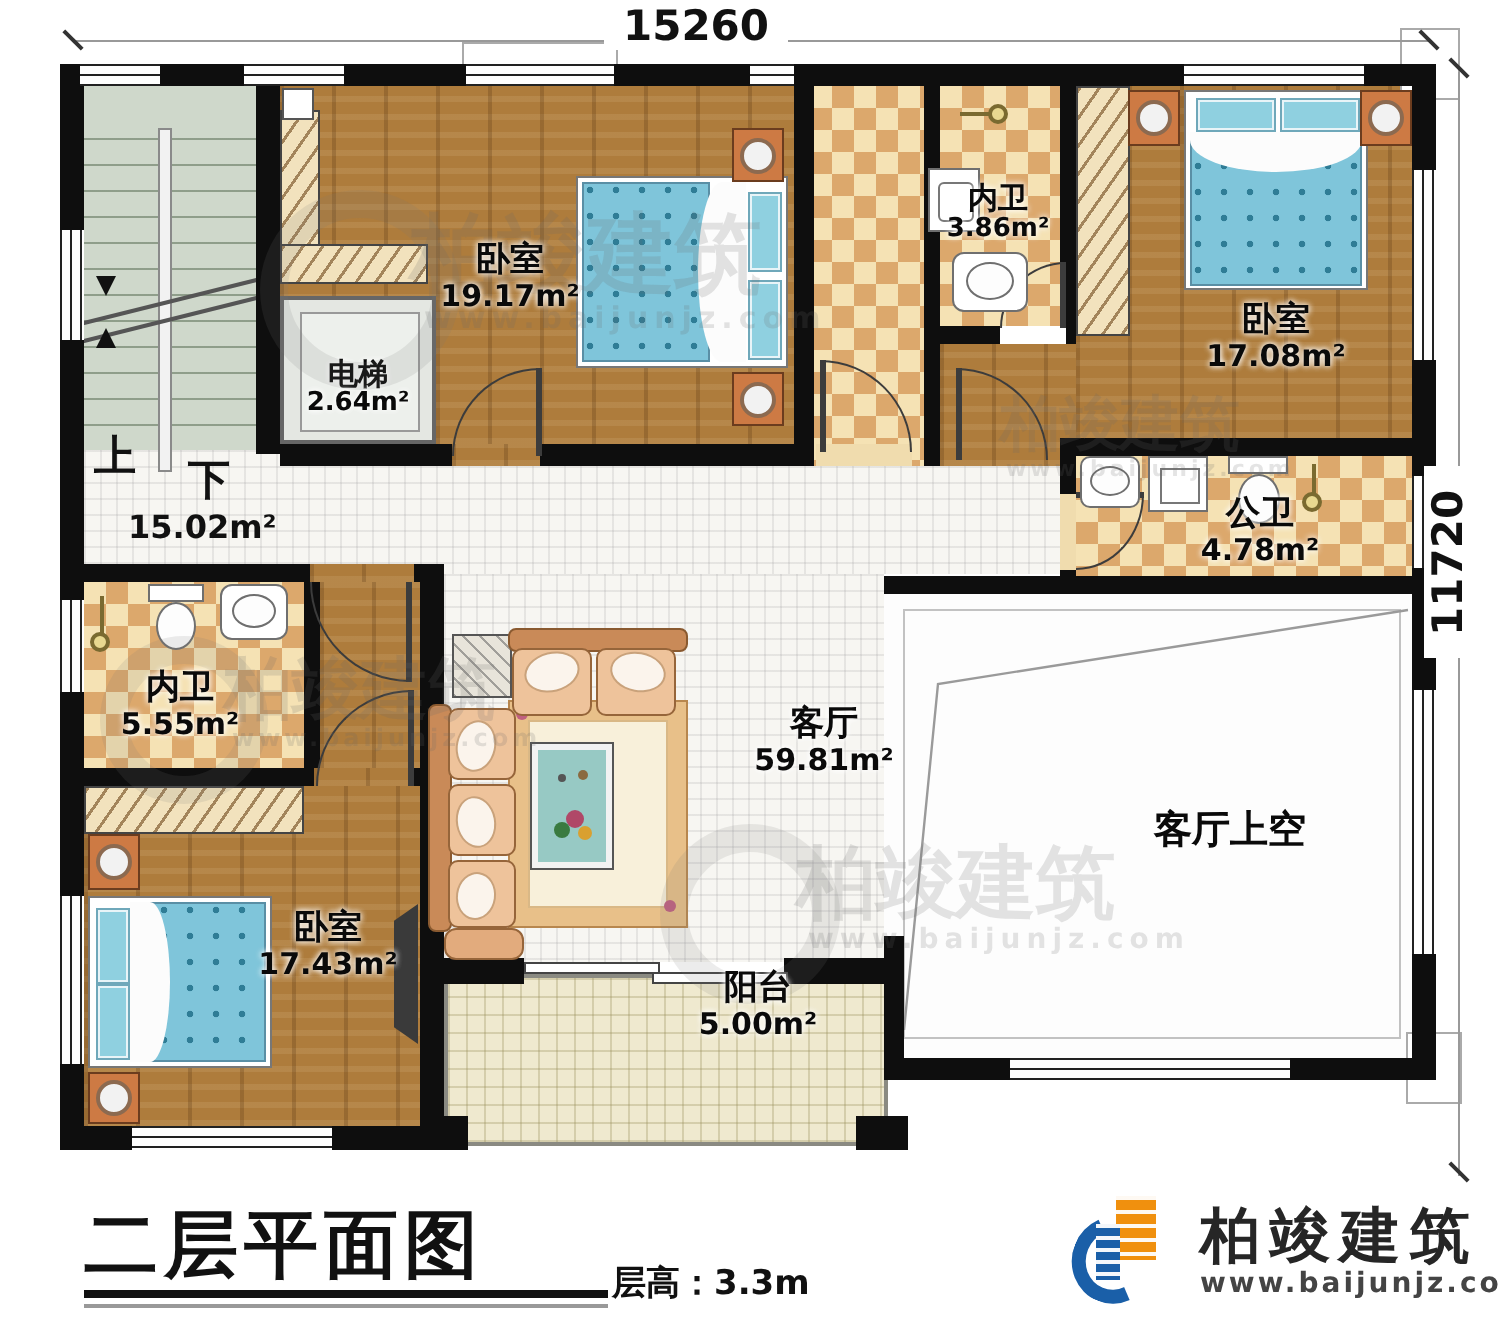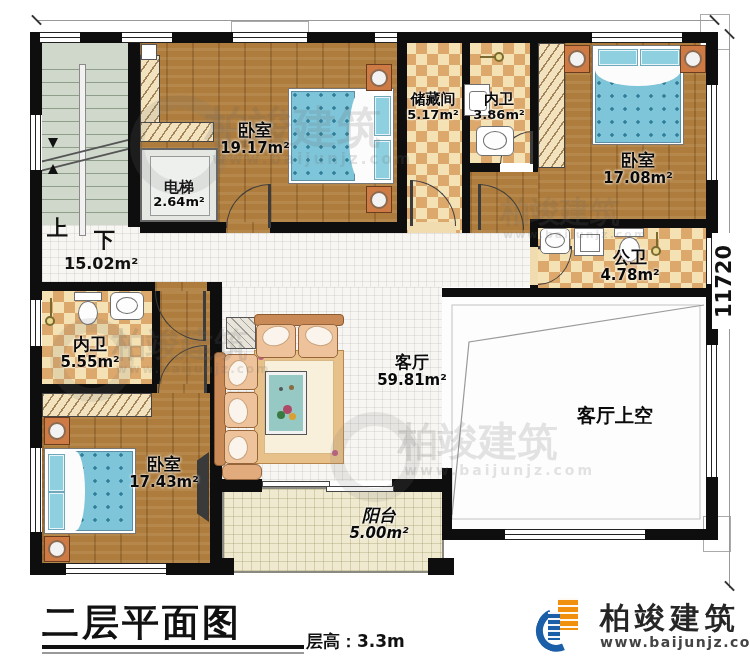"15260" div.dimtext { html: none -> <div>15260</div> }
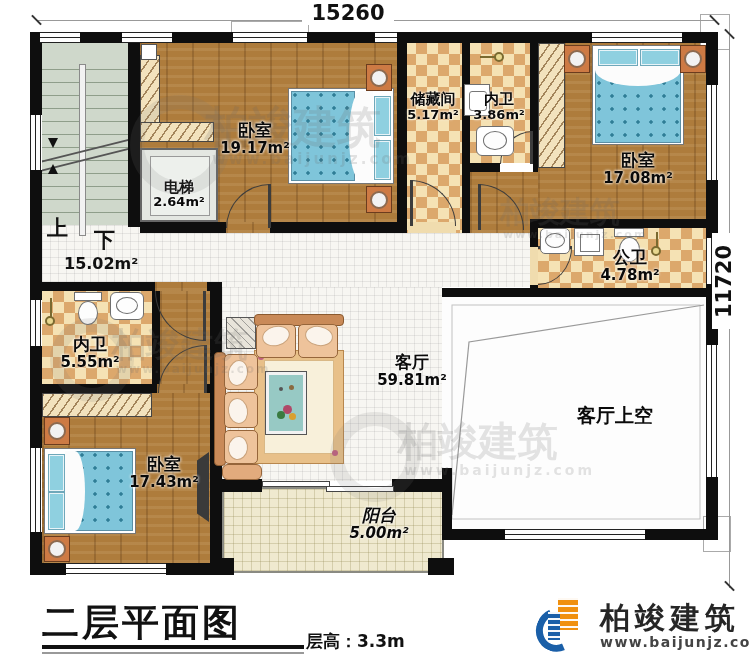"储藏间" div.rlabel { html: <div> <span>储藏间</span> <span>5.17m²</span> </div> -> none }
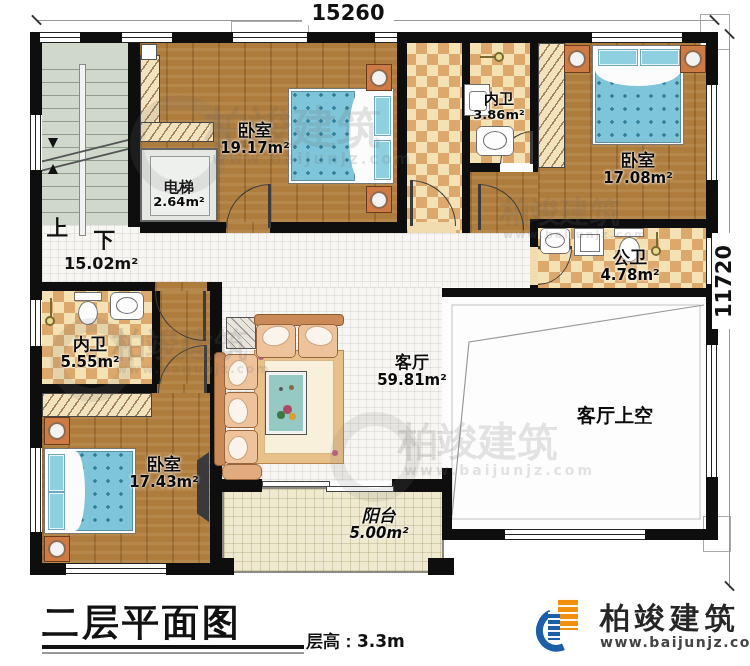"阳台" div.rlabel { font-style: italic -> none; top: 501px -> 480px }
